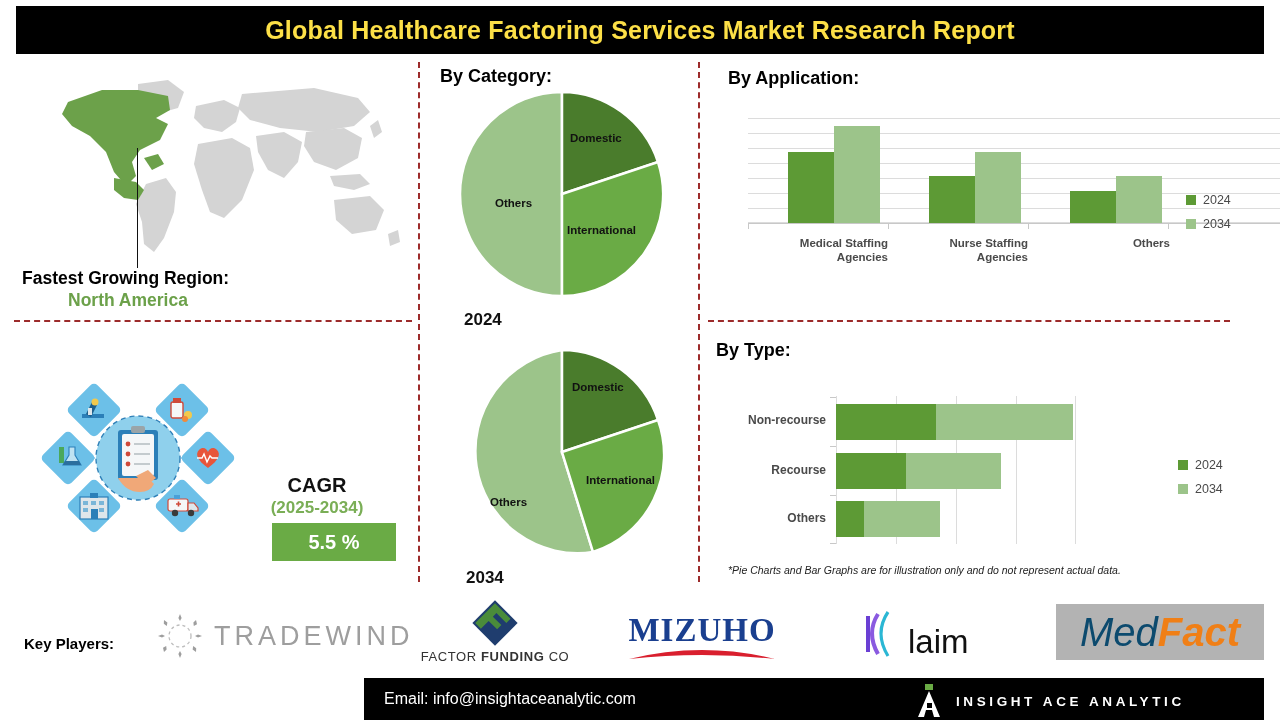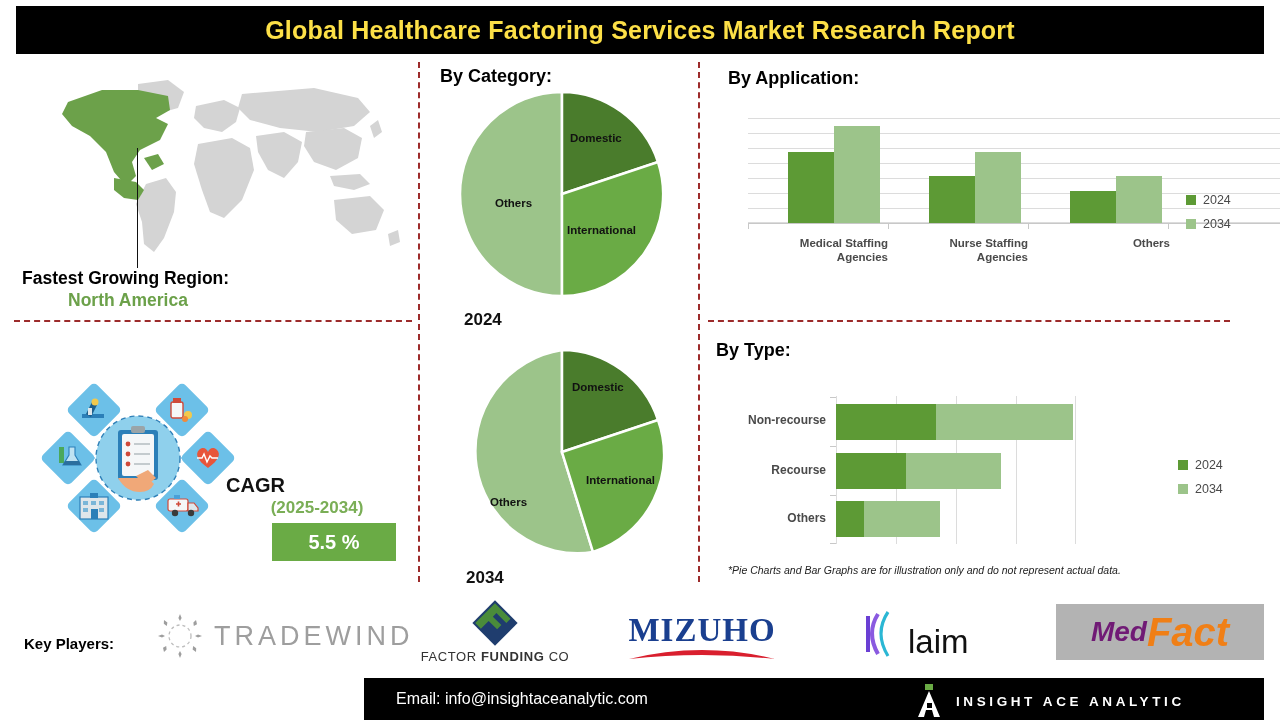"CAGR" .cagr-label { text-align: none -> center }
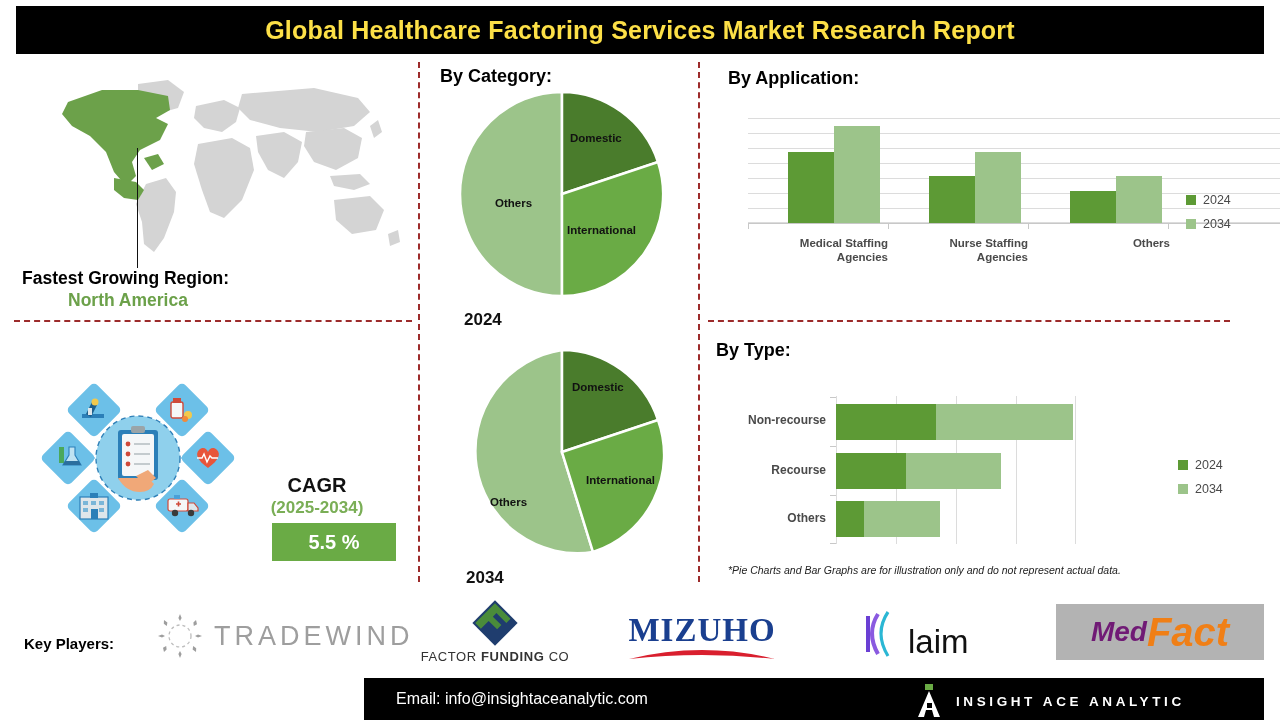"Med" span { color: #701a75 -> #0c4a6e; font-size: 28px -> 40px; font-weight: bold -> normal }
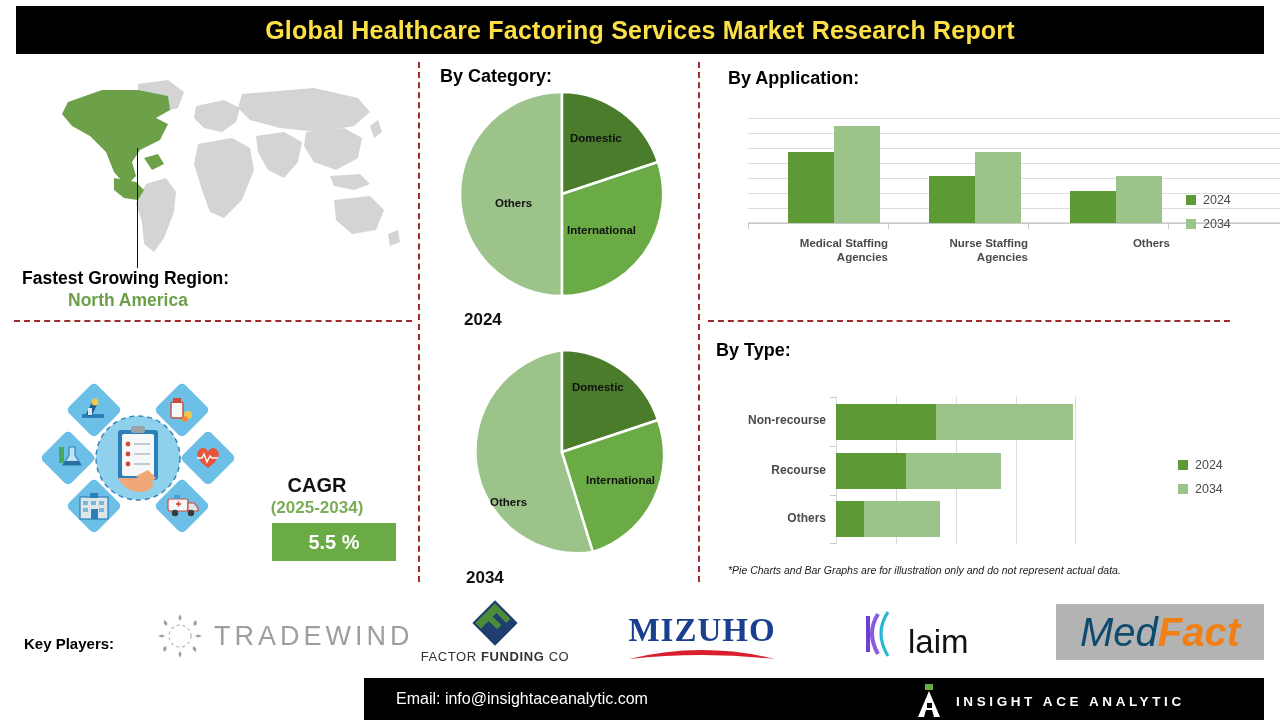"Email: info@insightaceanalytic.com" .foot-email { padding-left: 32px -> 20px }
